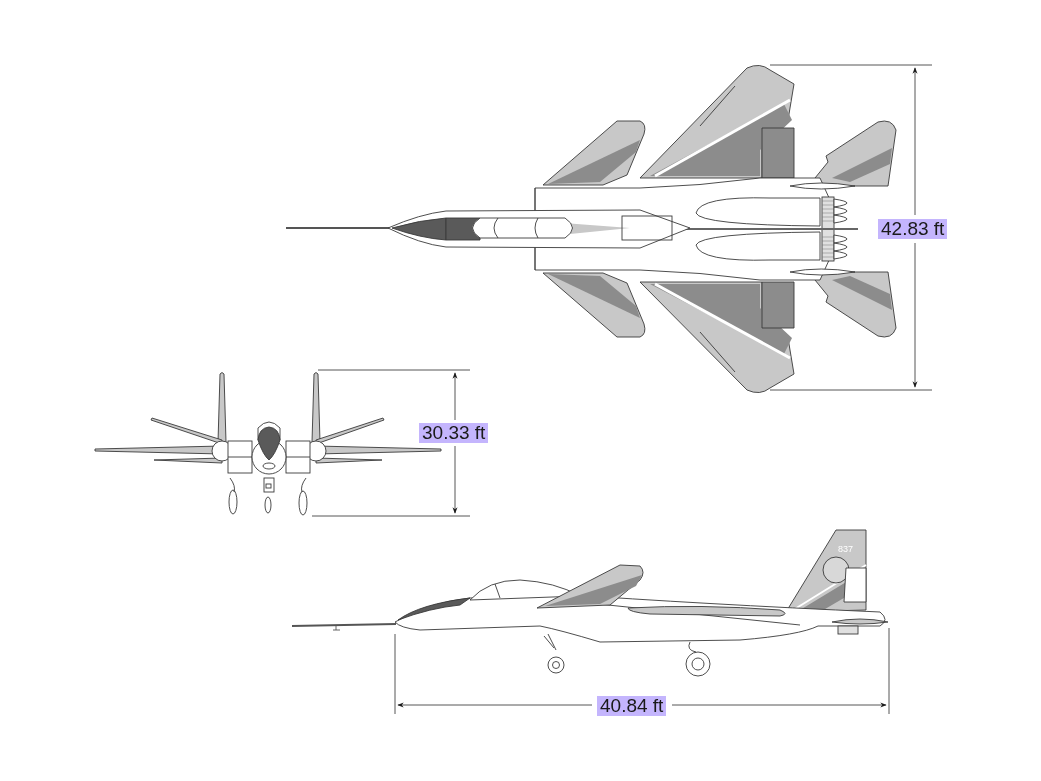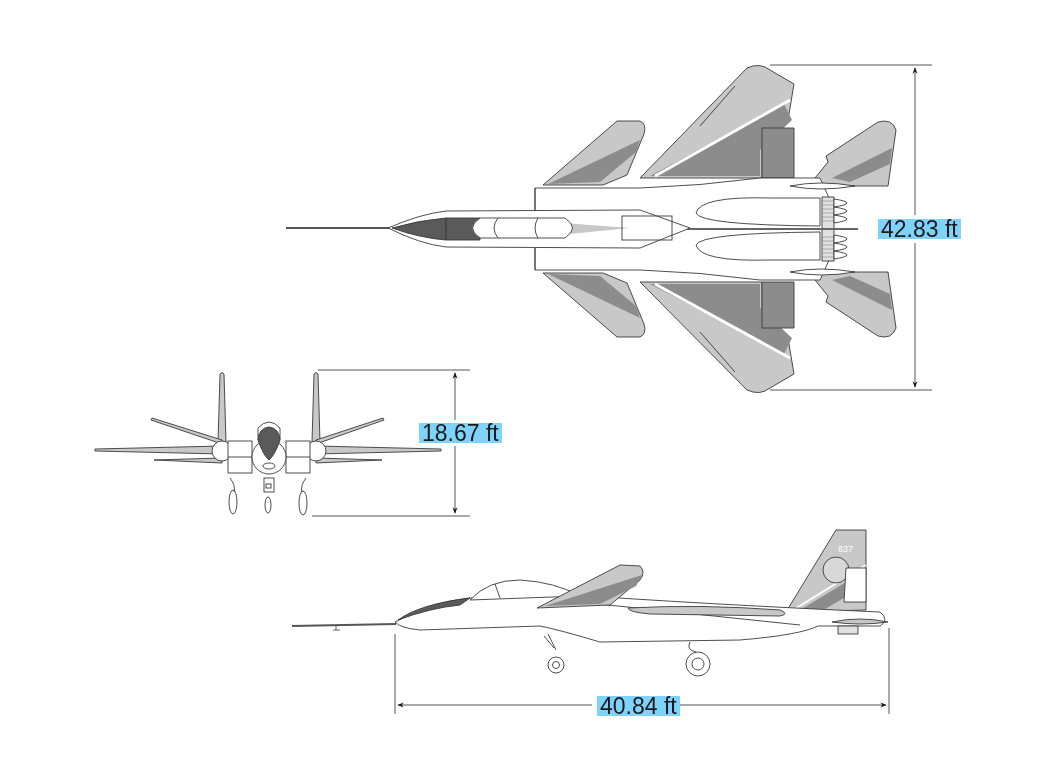"42.83 ft" .dim-label { background: #7dd3fc -> #c4b5fd; font-size: 23px -> 19px }
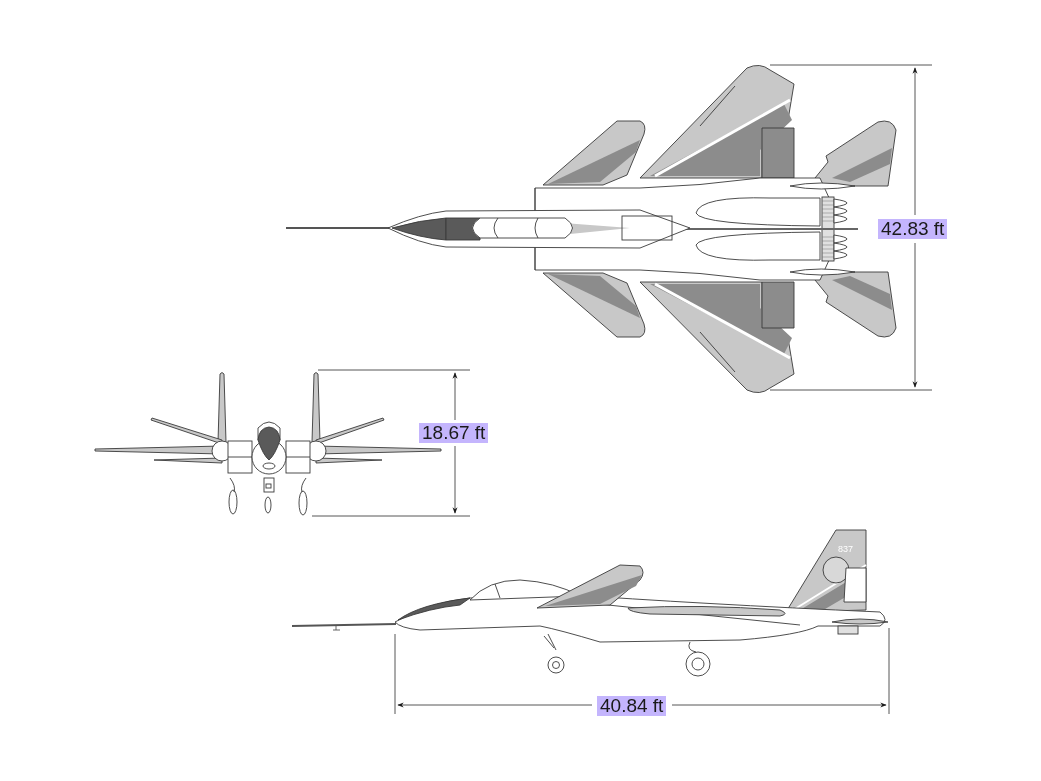"18.67 ft" div.dim-label { text: 18.67 -> 30.33 }
